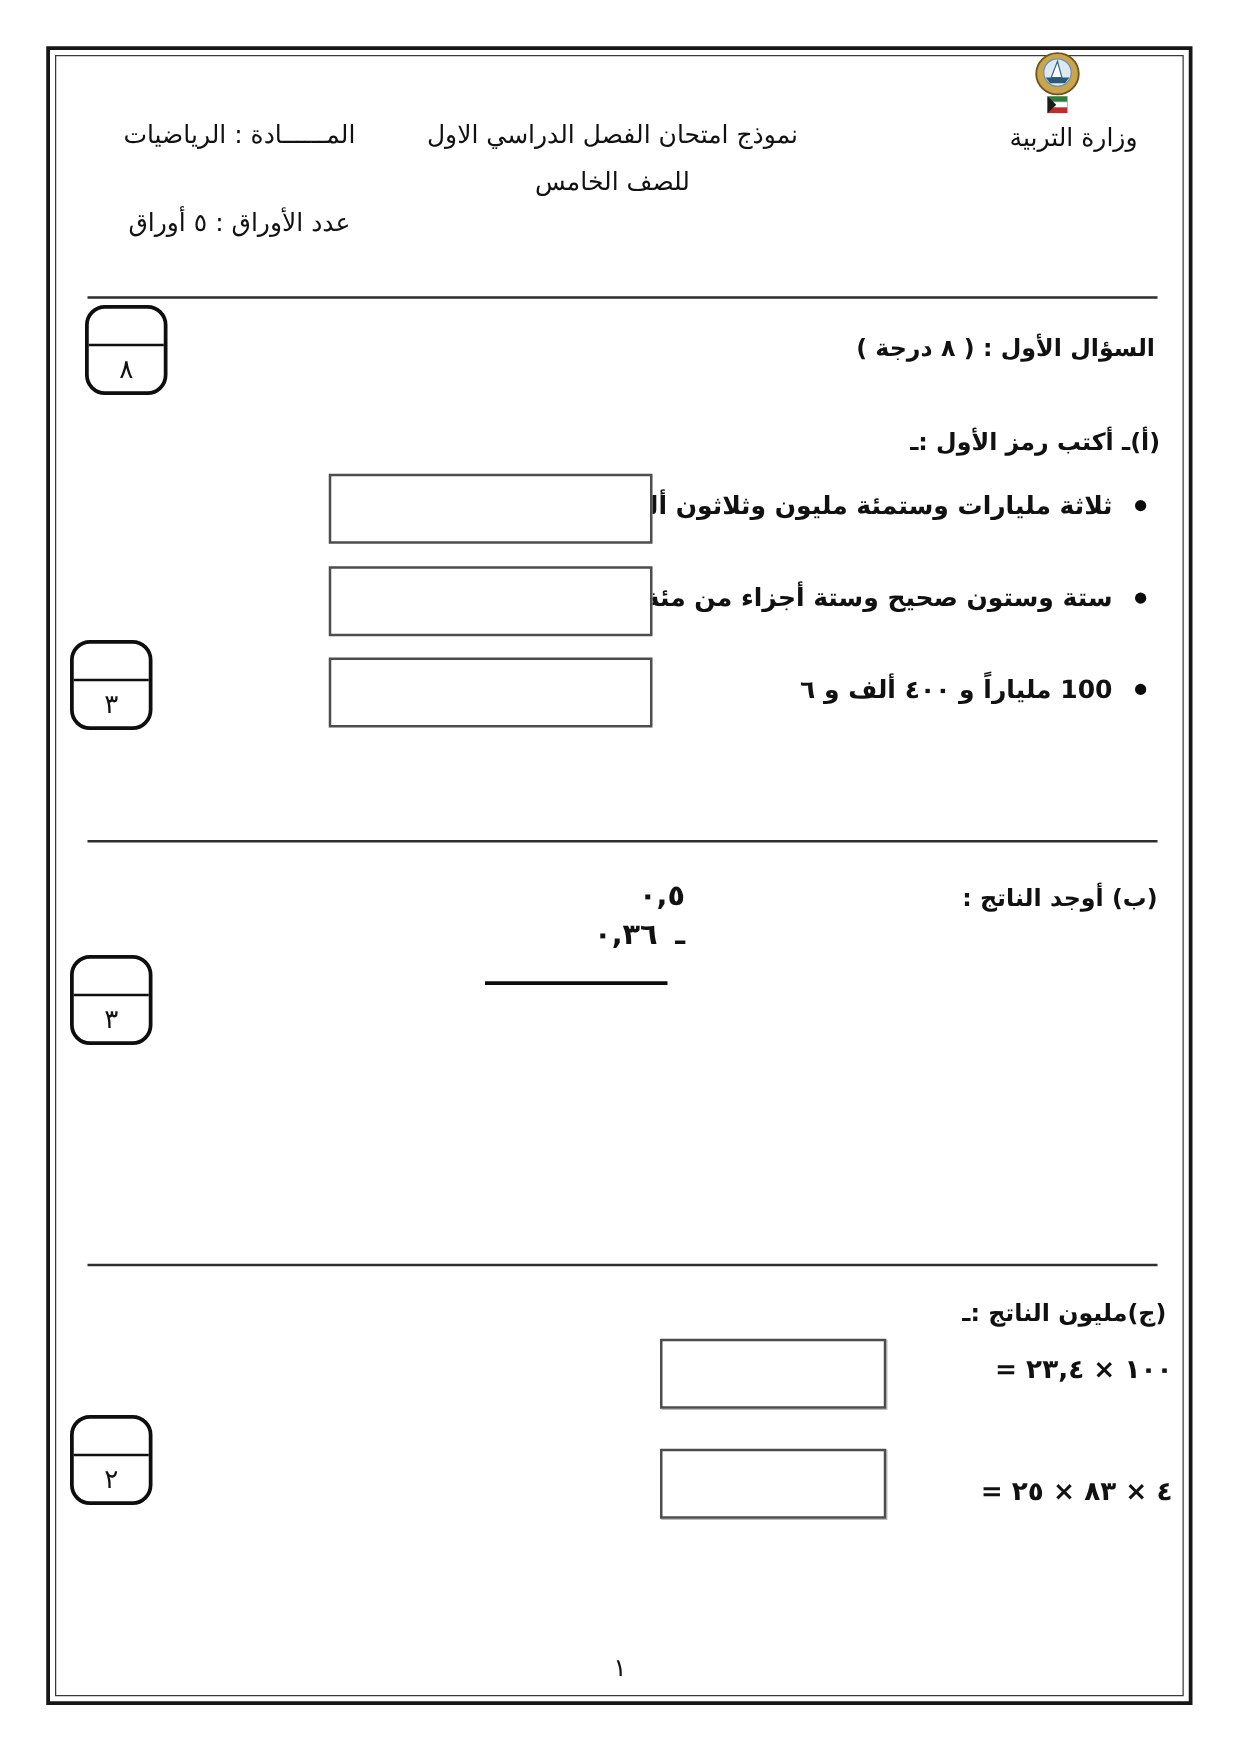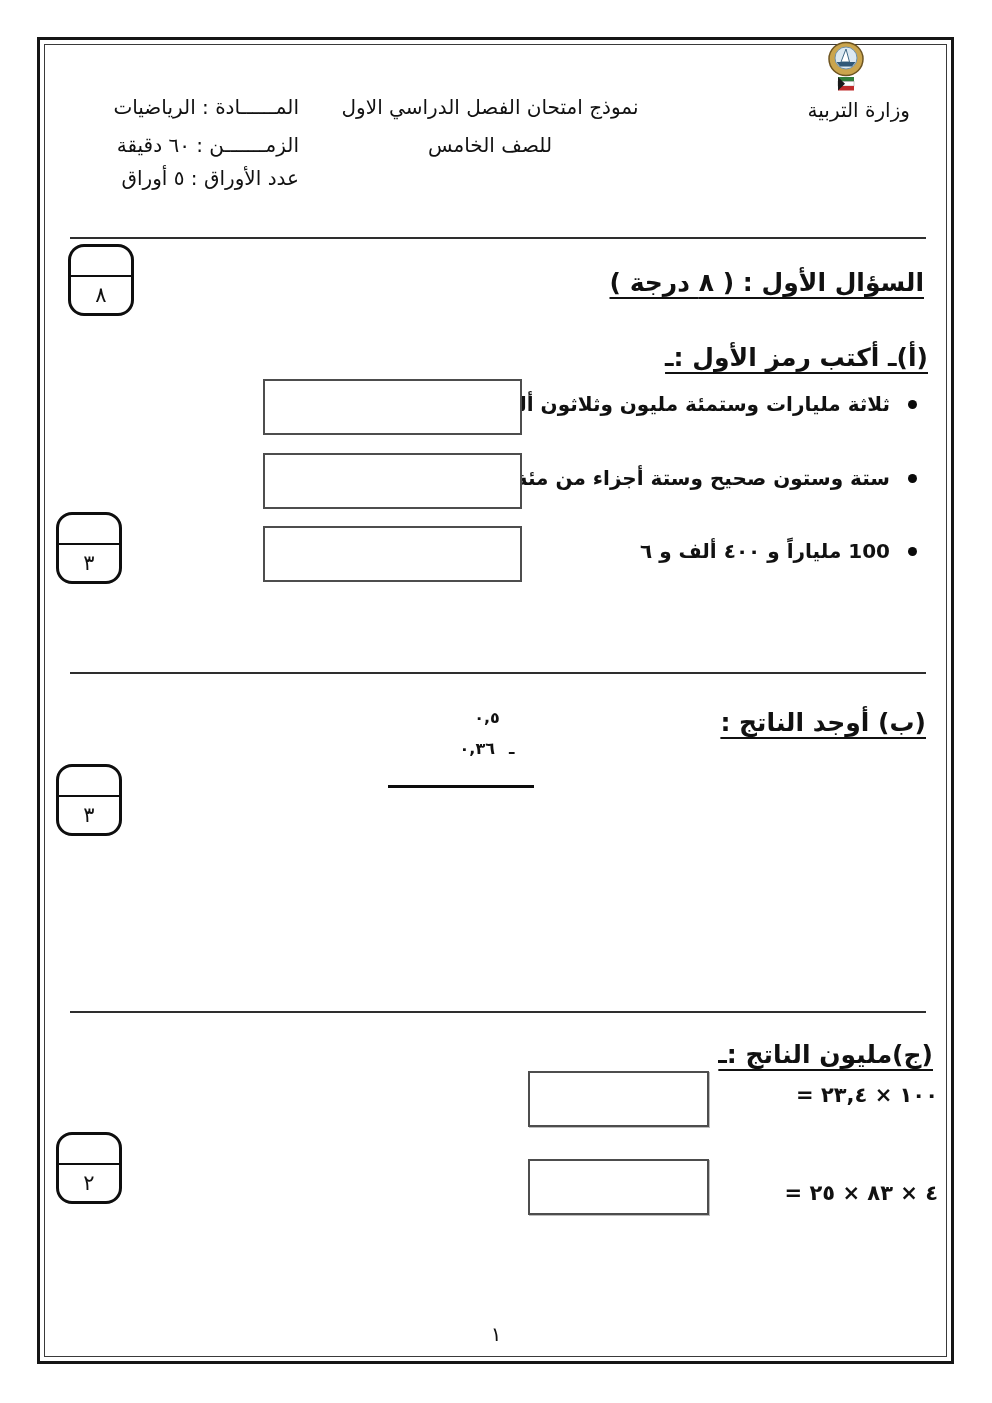"المــــــادة : الرياضيات" .hdr-left { text-align: right -> center }
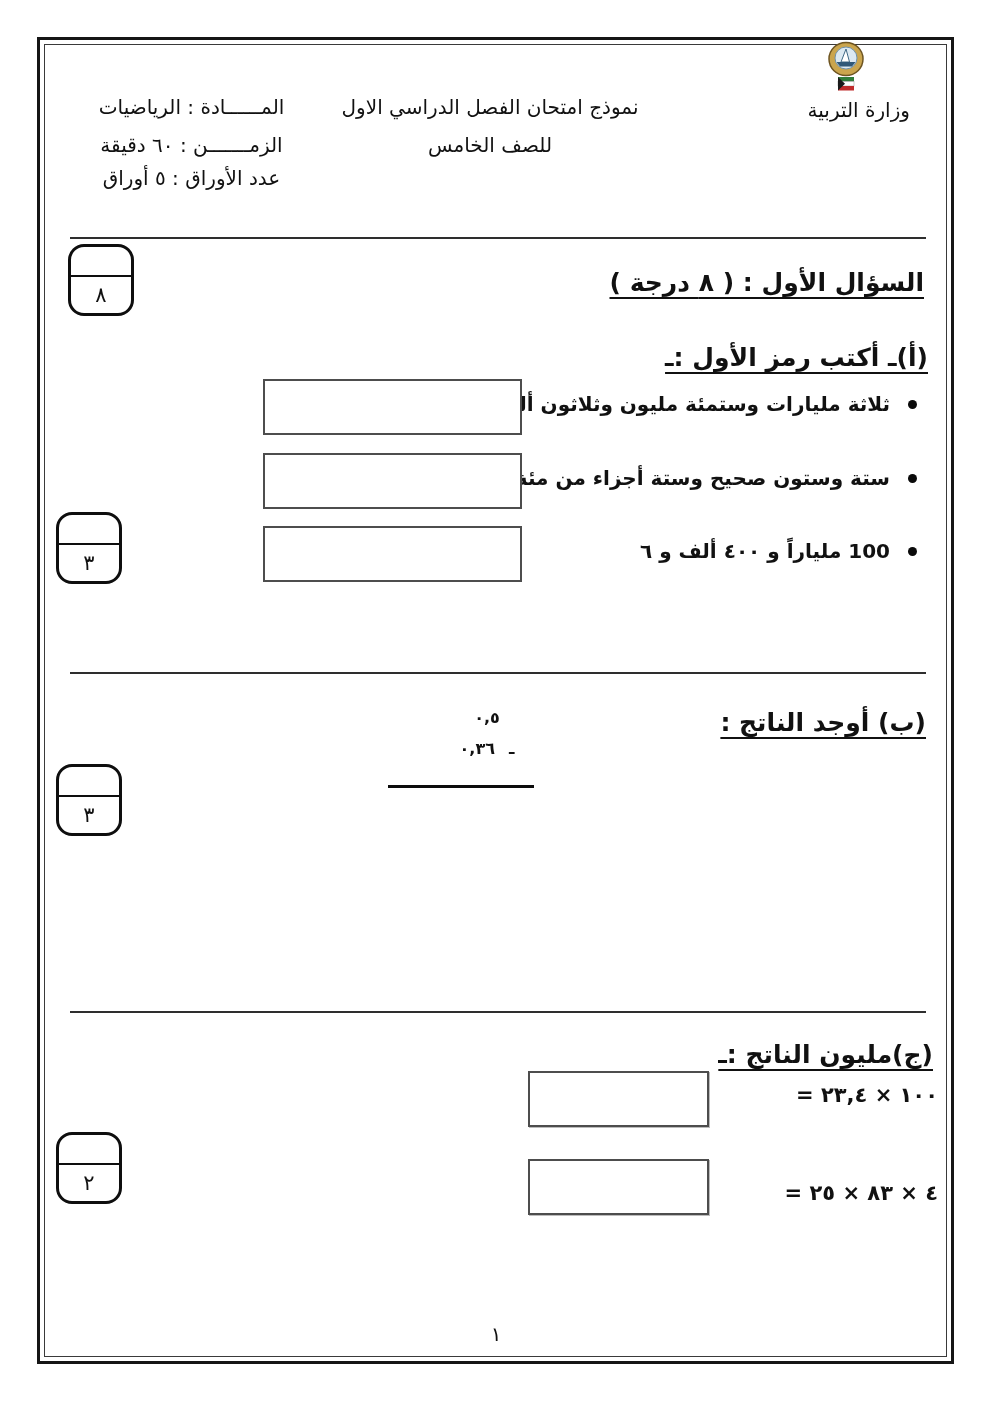"الزمـــــــن : ٦٠ دقيقة" div.abs { html: <div>الزمـــــــن : ٦٠ دقيقة</div> -> none }
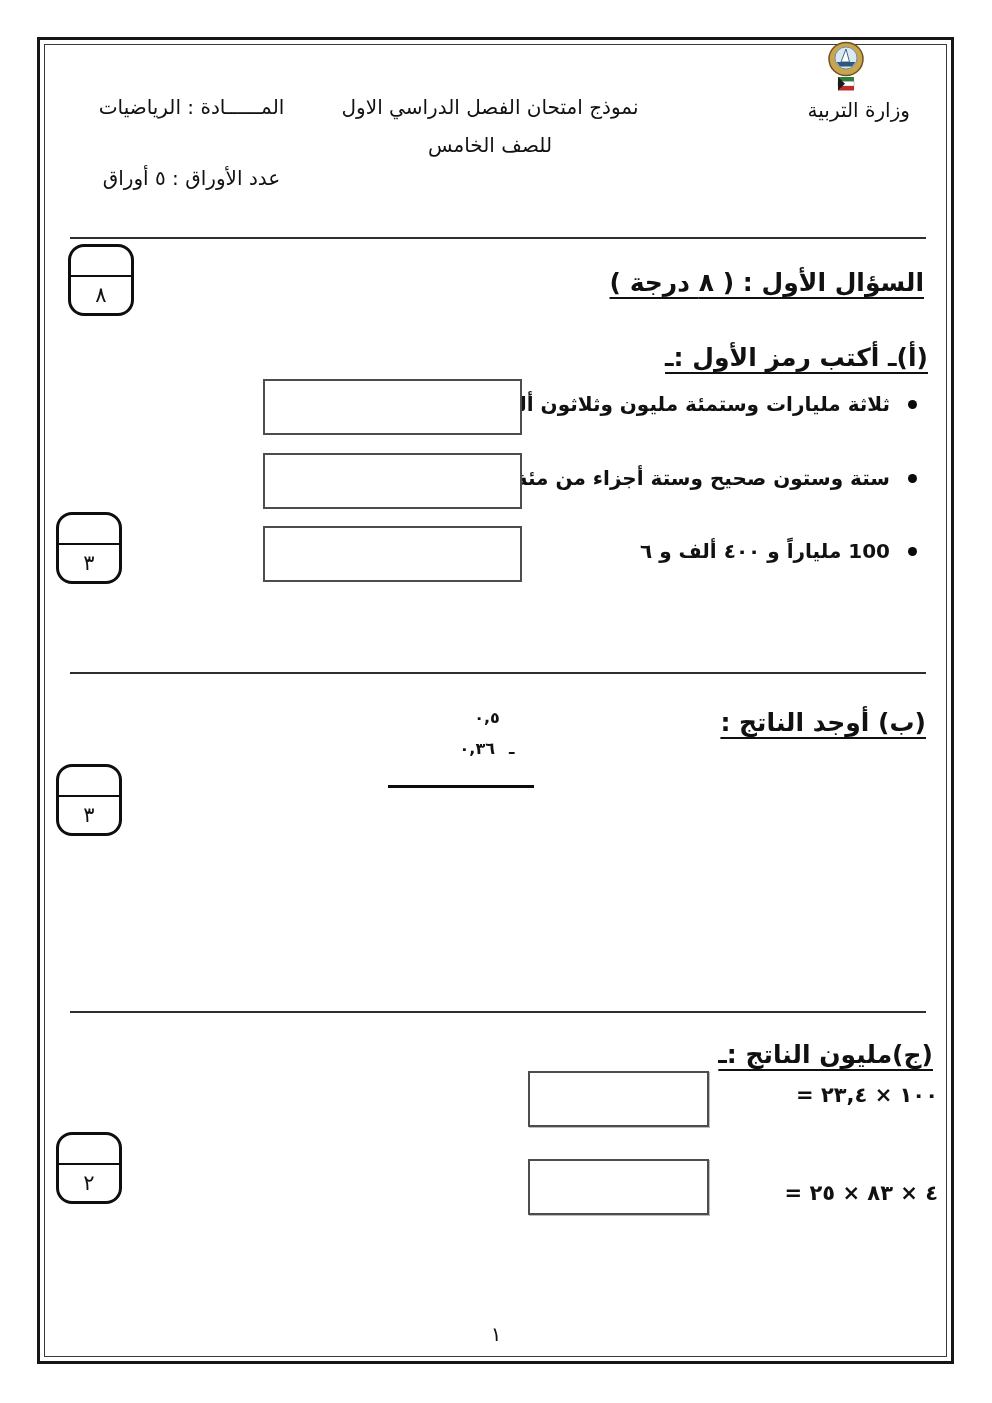"السؤال الأول : ( ٨" .h-bold { font-size: 25px -> 19px; text-decoration: underline -> none }
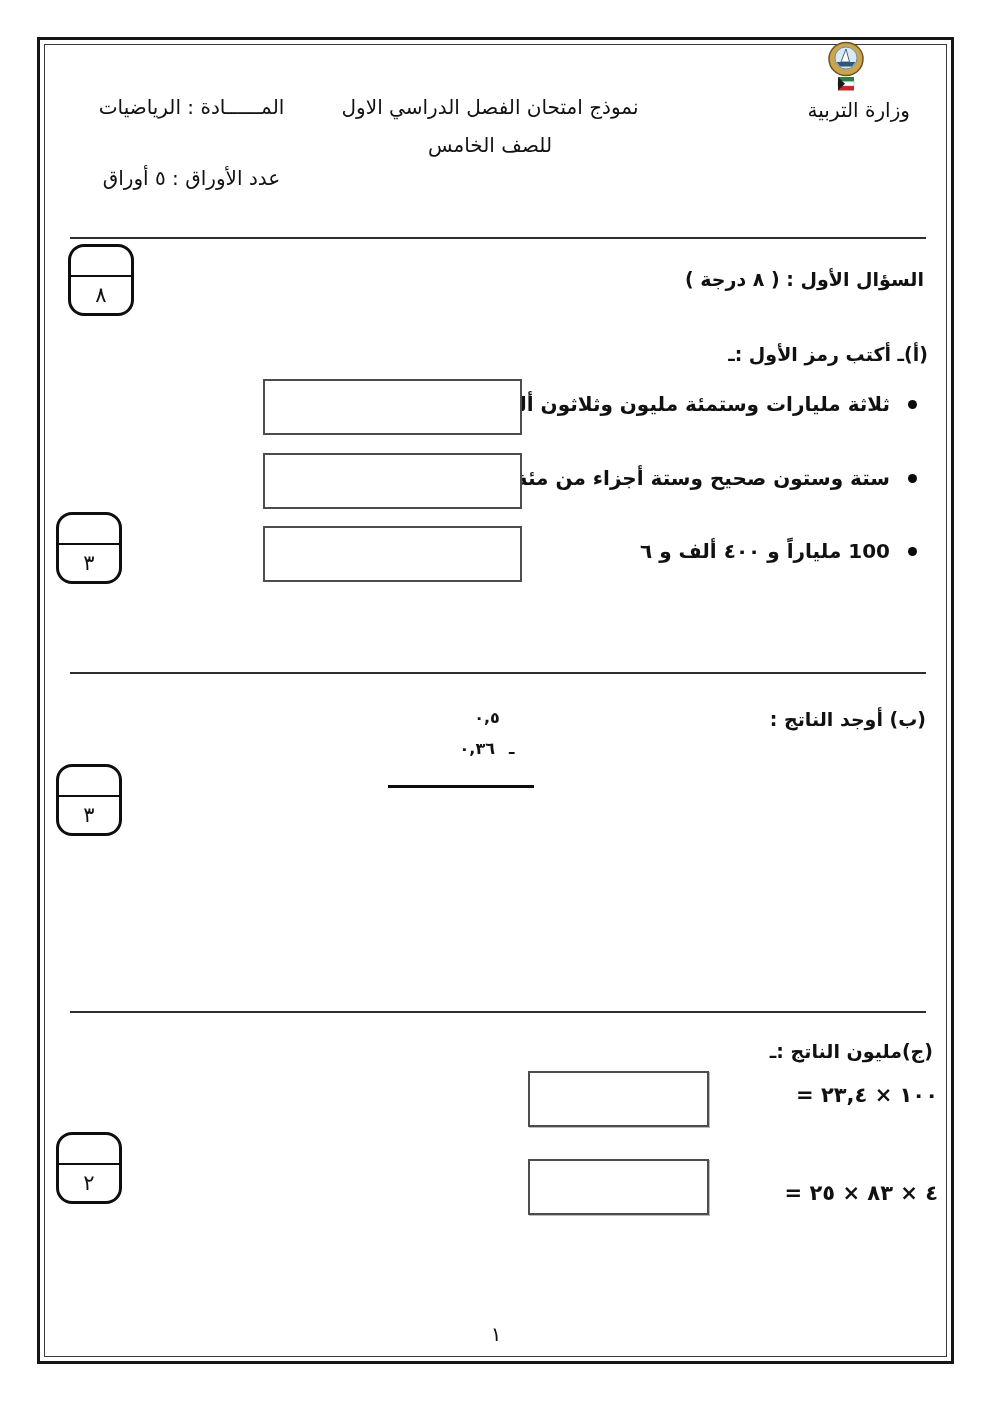"٠,٥" .sub-row { font-size: 16px -> 23px; text-align: center -> right }
